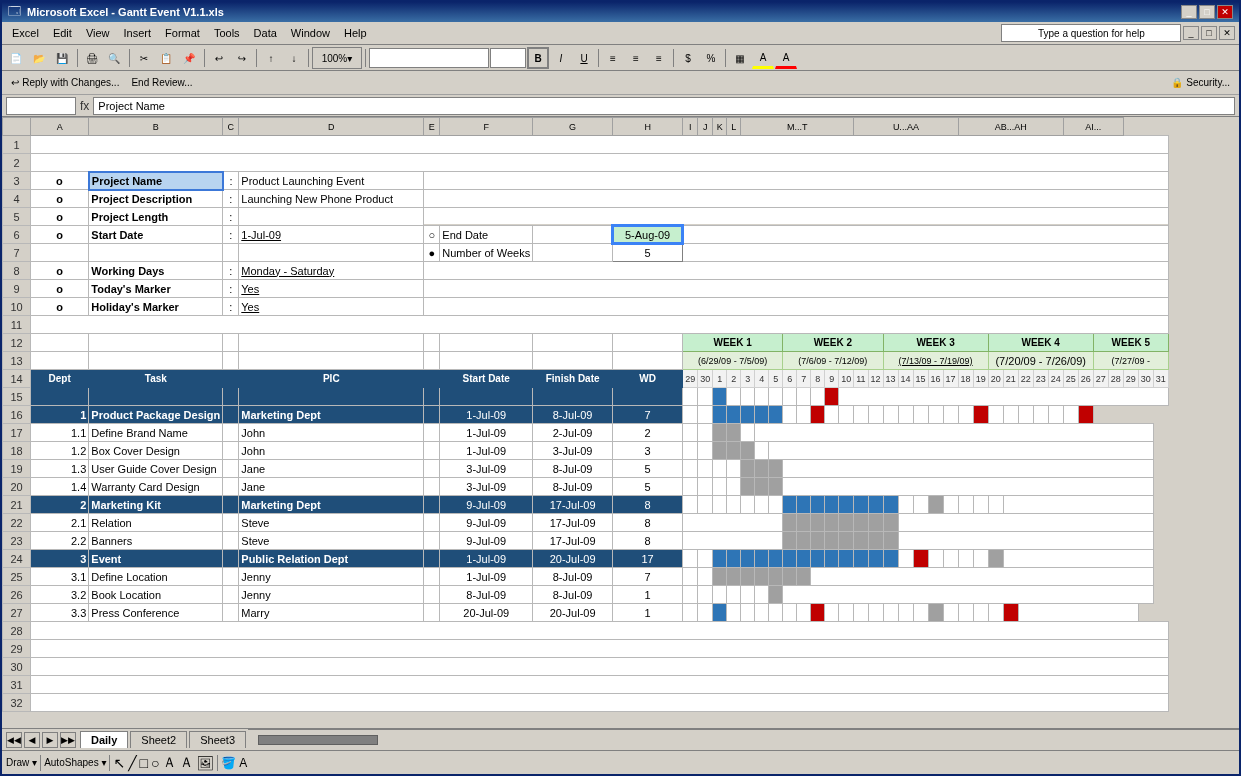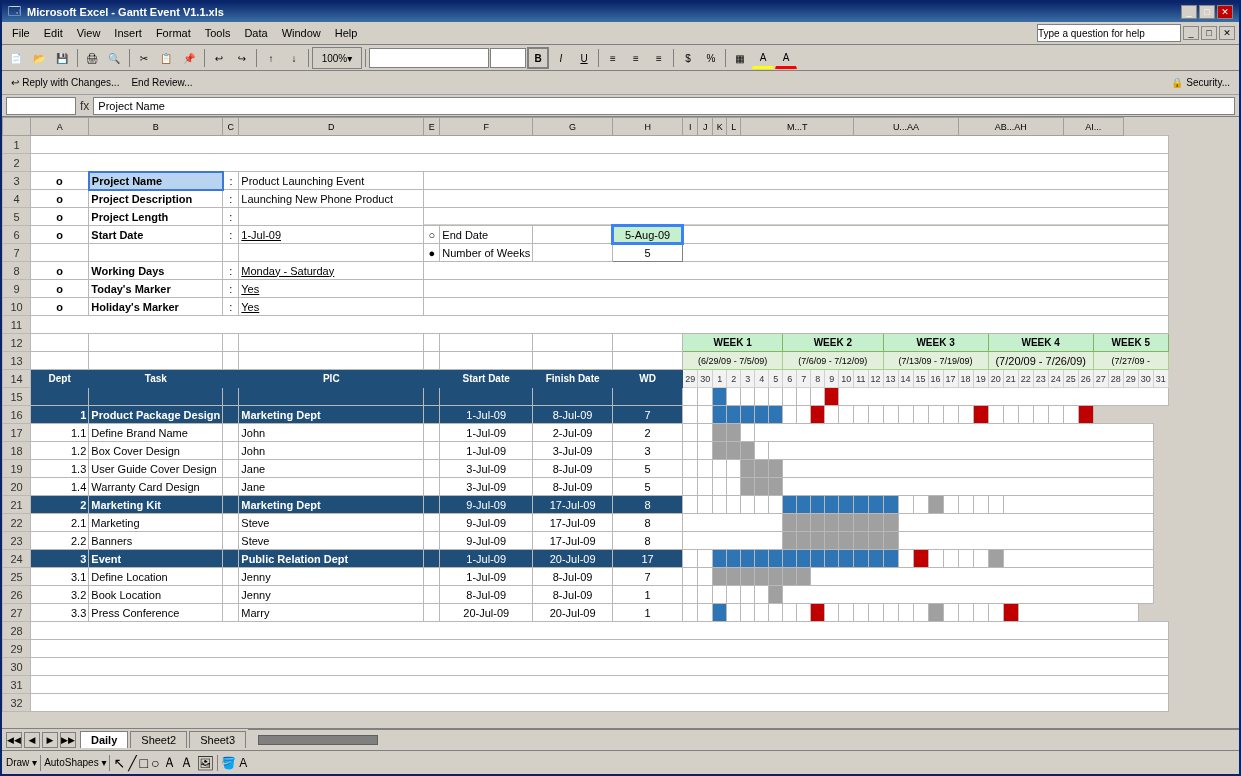"File" span.menu-item { text: File -> Excel }
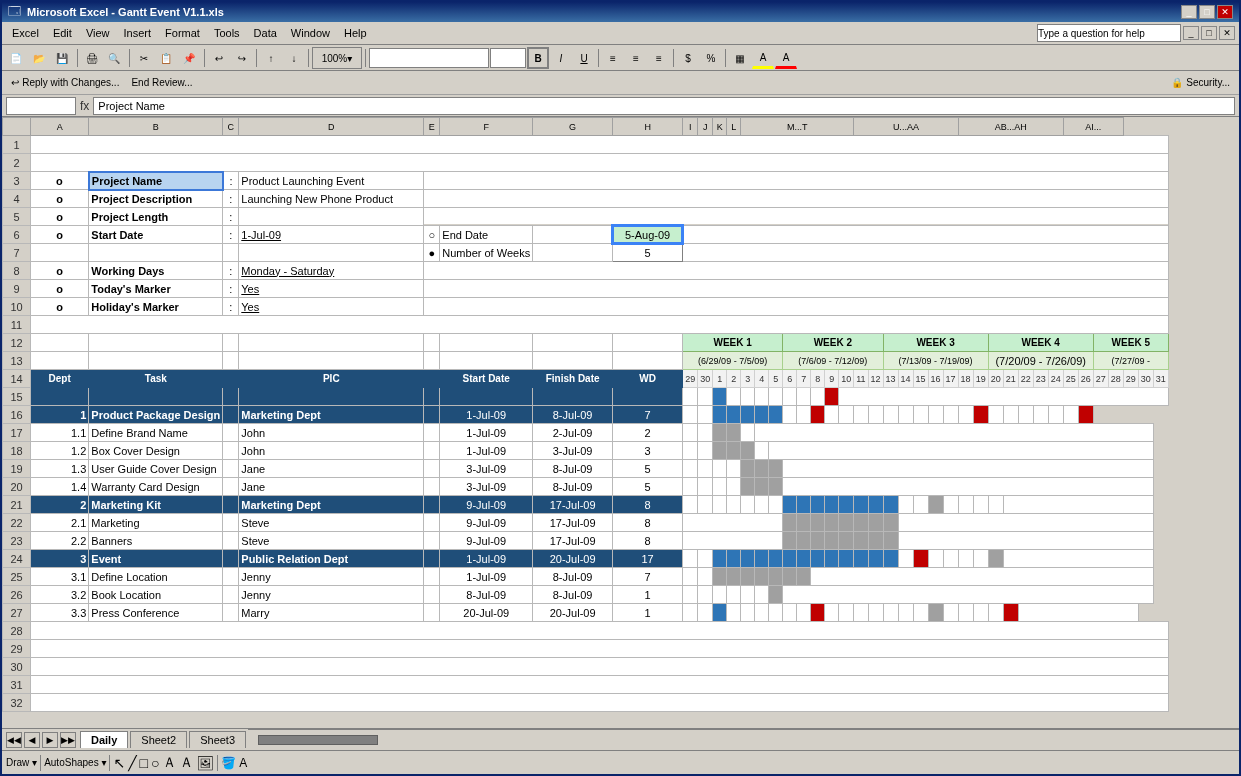"Type a question for help" input { padding-left: none -> 36px; width: 144px -> 180px }
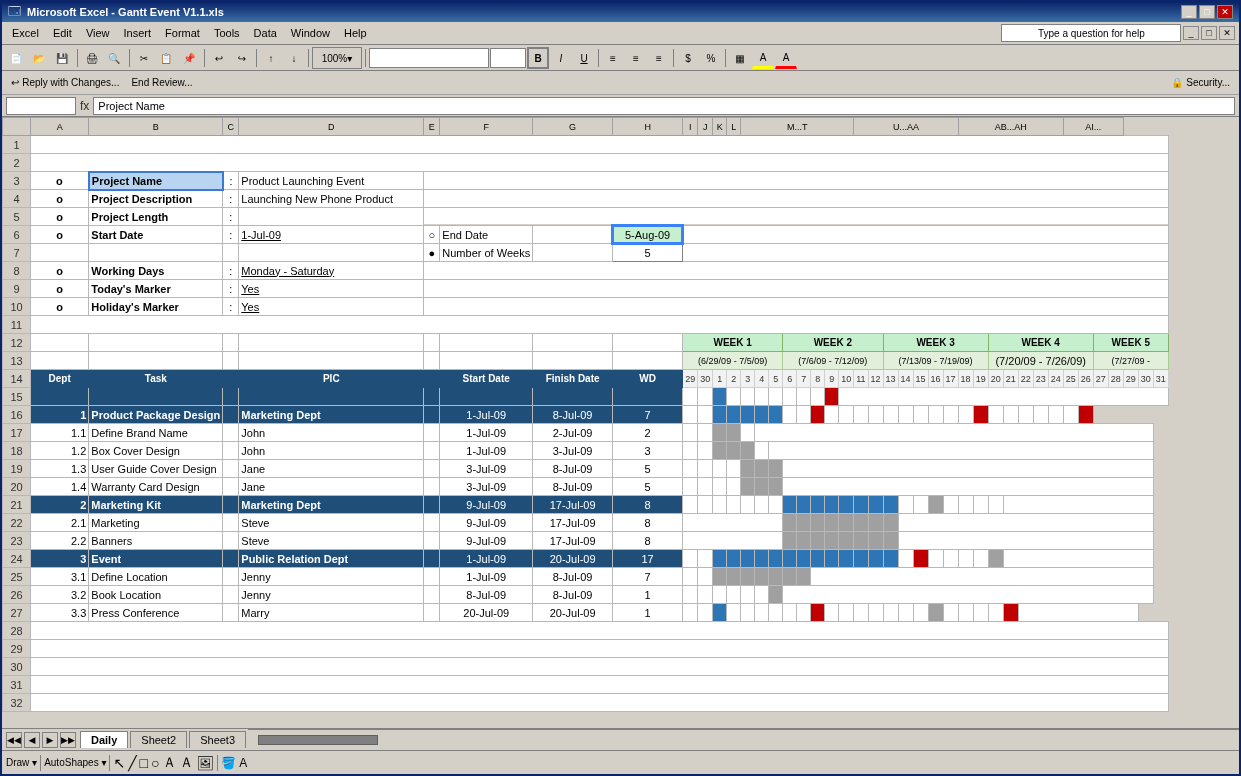"(7/13/09 - 7/19/09)" td { text-decoration: none -> underline }
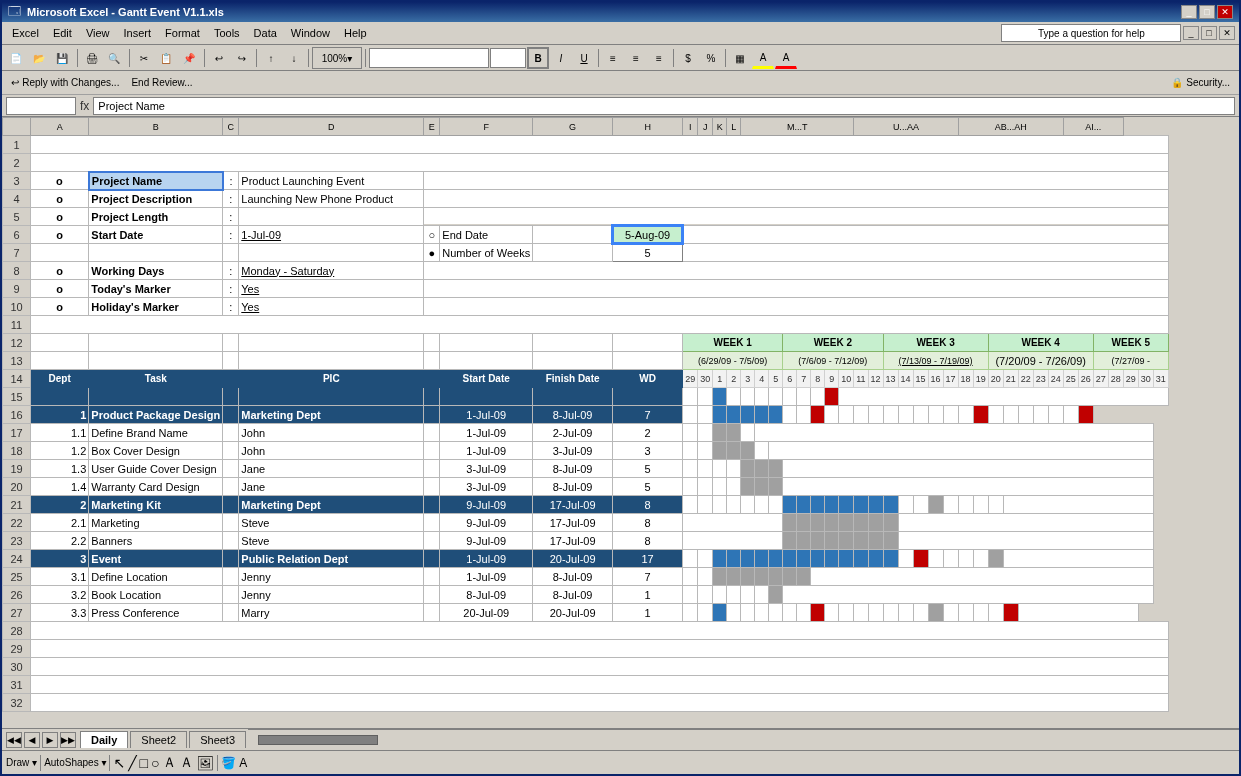"Marketing" td.cell { text: Marketing -> Relation }
